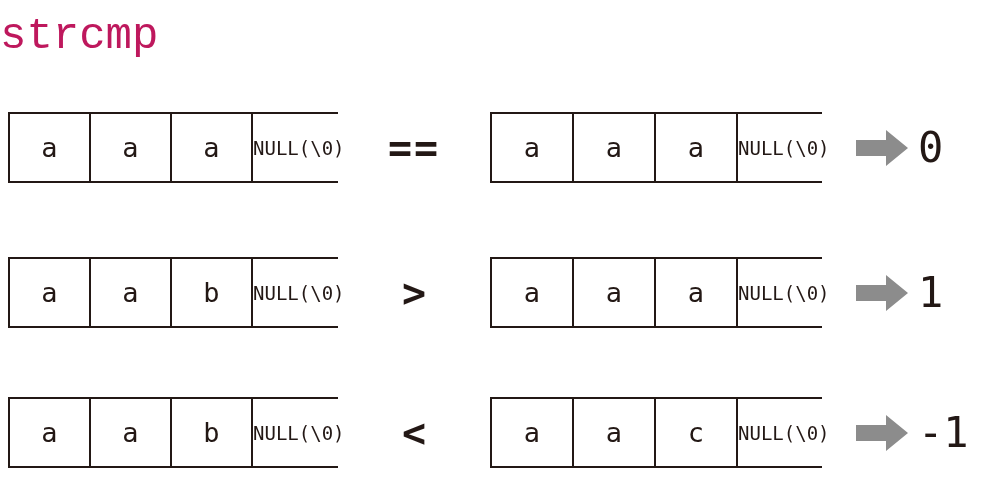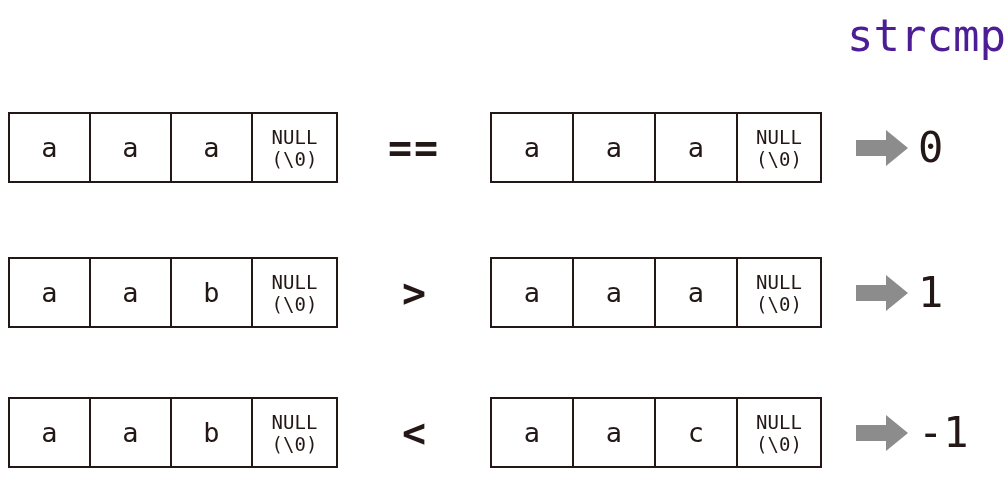"strcmp" #title { color: #4c1d95 -> #be185d; font-family: none -> Liberation Mono, monospace; text-align: right -> left }
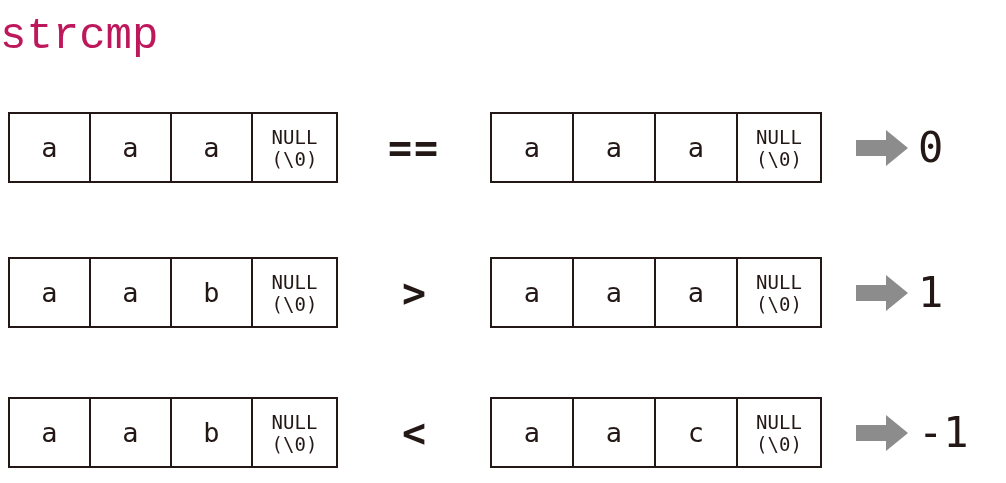"NULL" .cell.null { flex-direction: column -> row }
